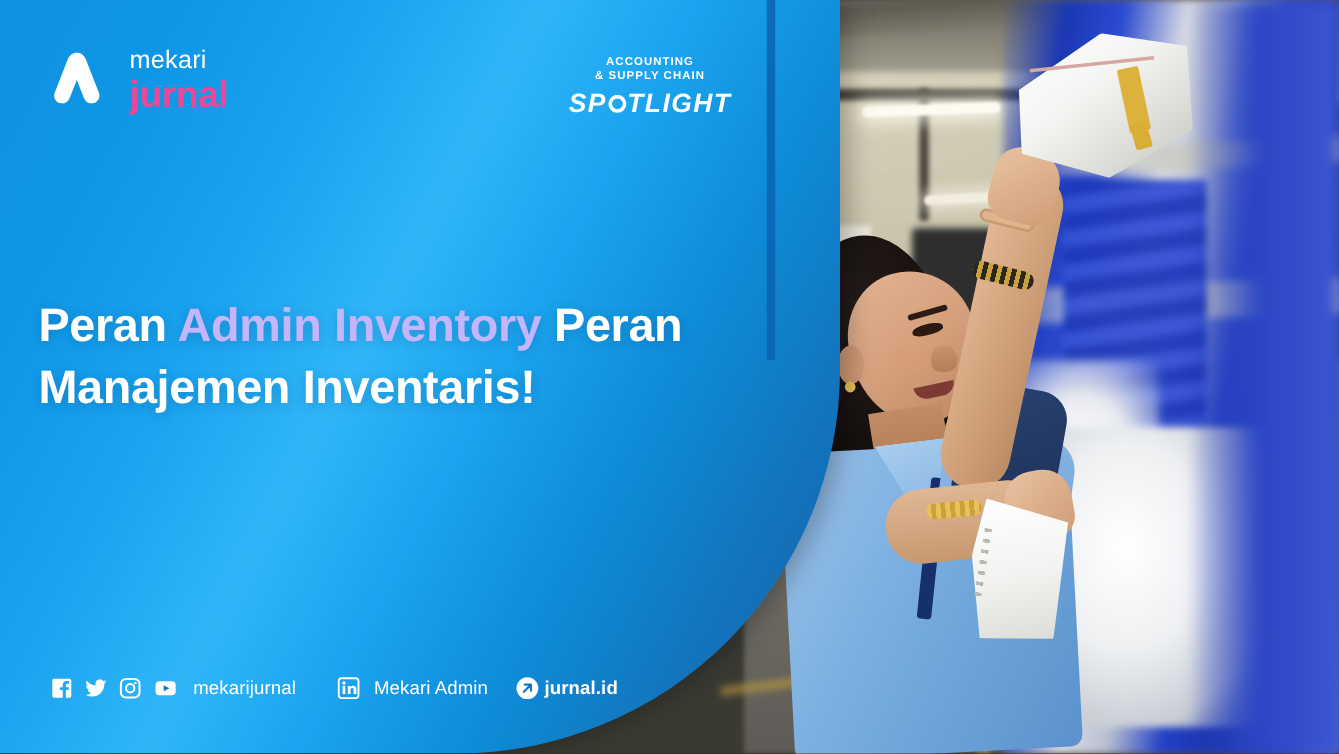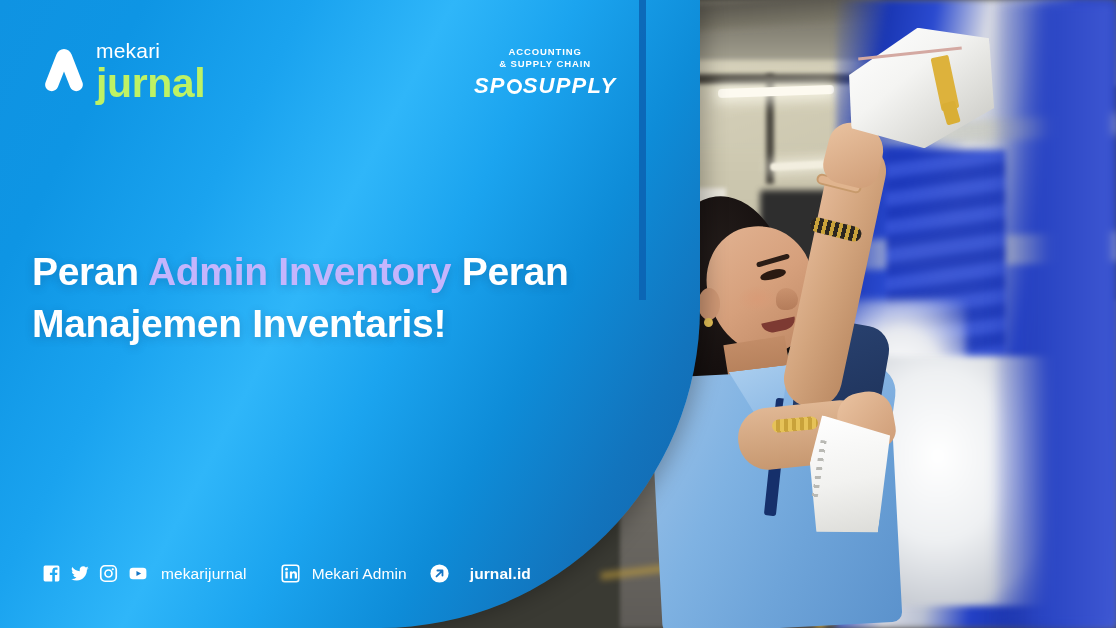"mekari" .logo-mekari { gap: 12px -> 24px }
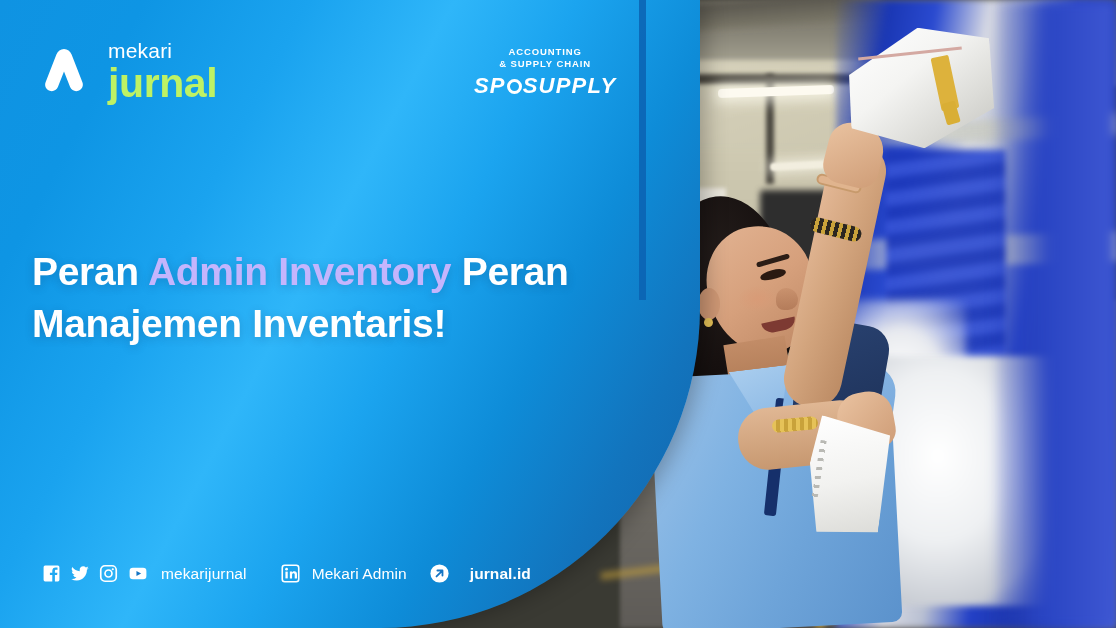"jurnal" .logo-jurnal-text { color: #bef264 -> #ec4899; font-size: 41px -> 31px }
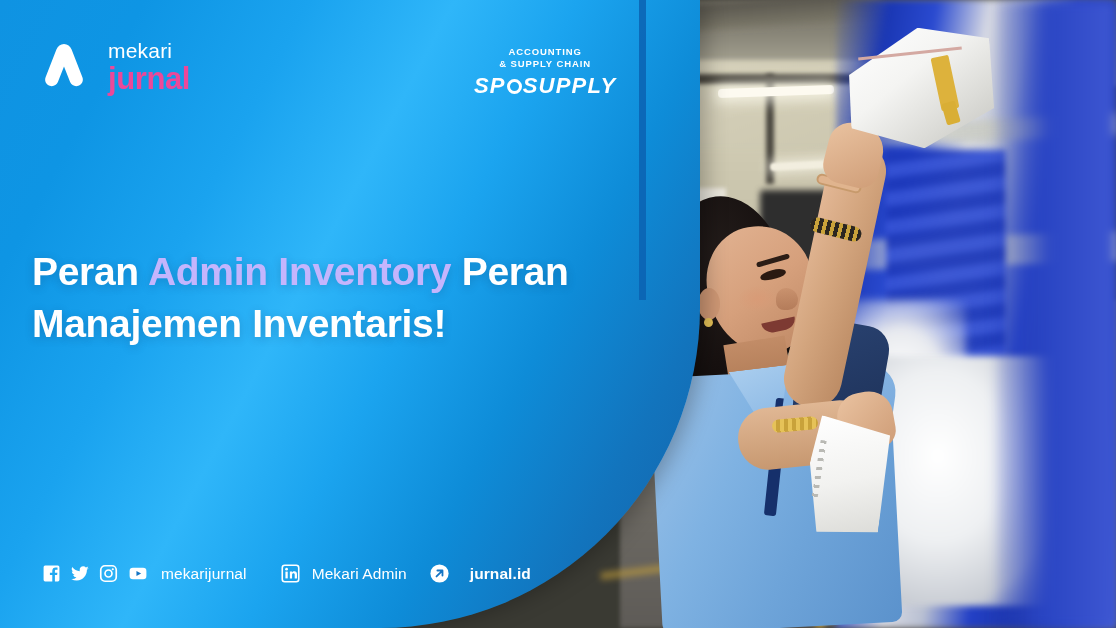"SUPPLY" span { text: SUPPLY -> TLIGHT }
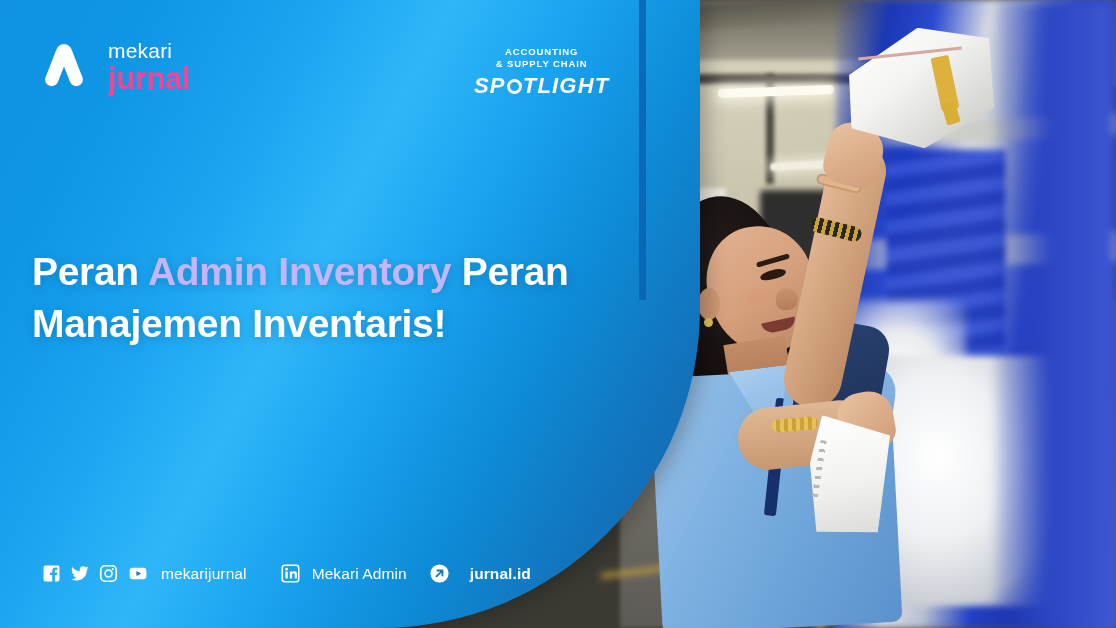"jurnal.id" .f-label-bold { margin-left: 20px -> 4px }
